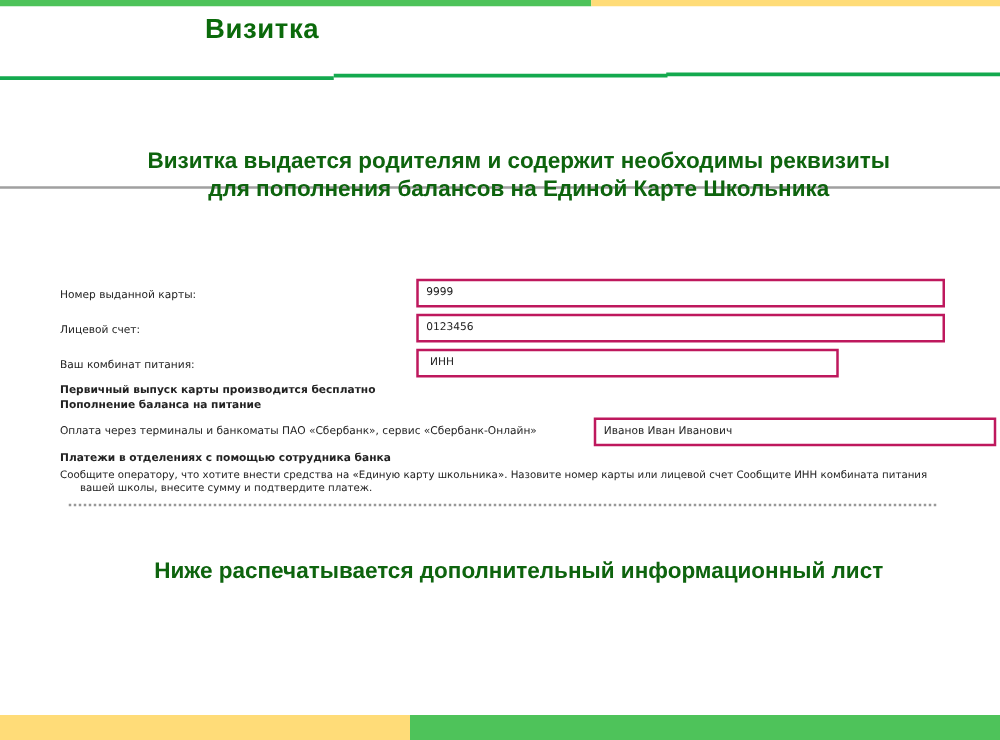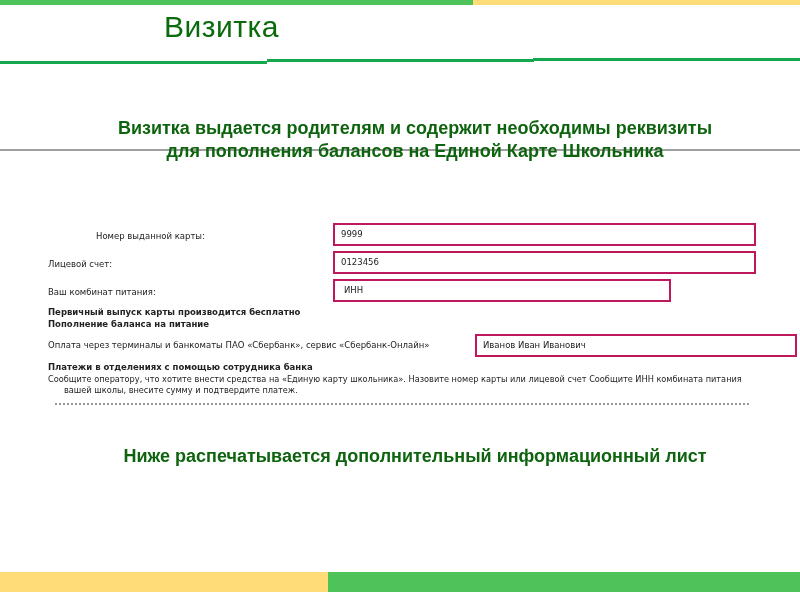"Визитка" .slide-title { font-size: 30px -> 22px; font-weight: normal -> bold }
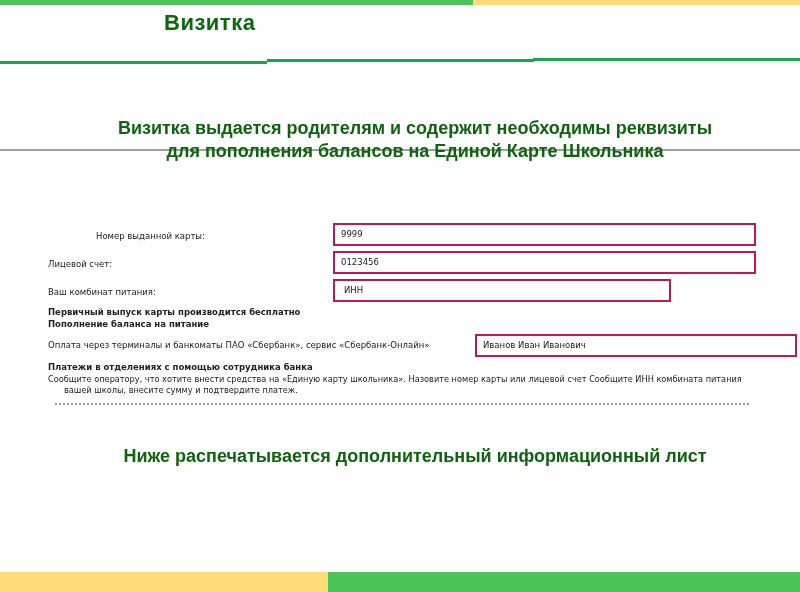"Номер выданной карты:" div.lbl { margin-left: 48px -> none }
